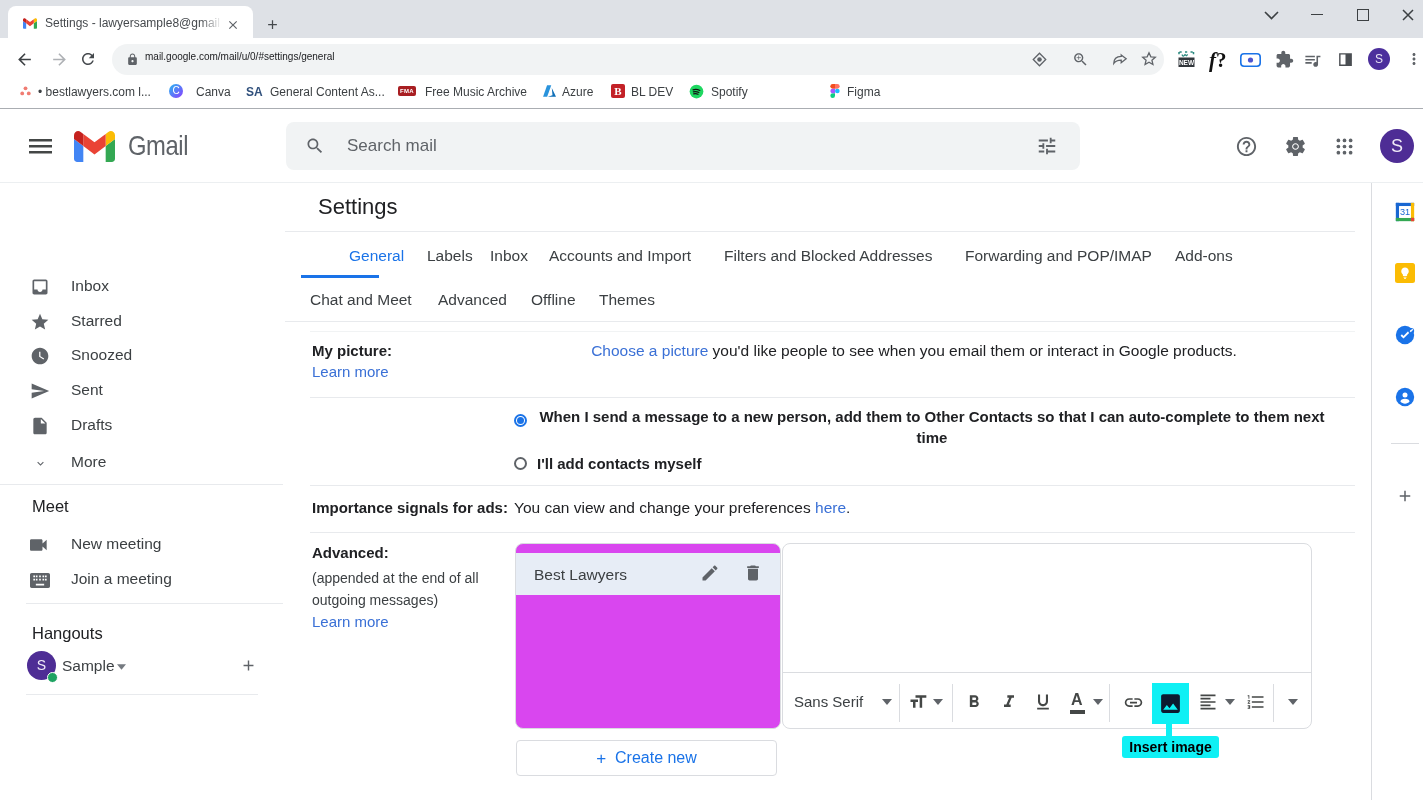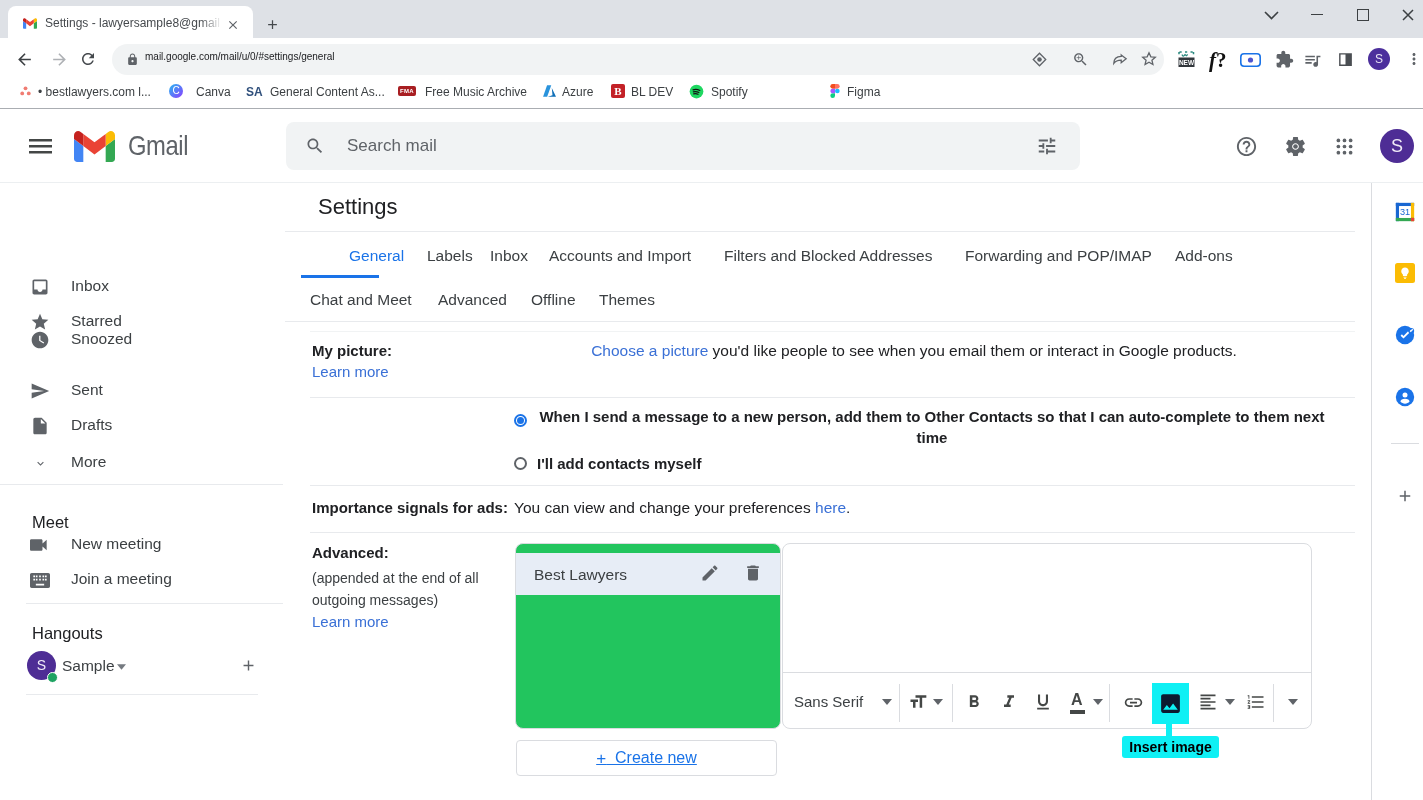"Snoozed" div.navrow { top: 140px -> 156px }
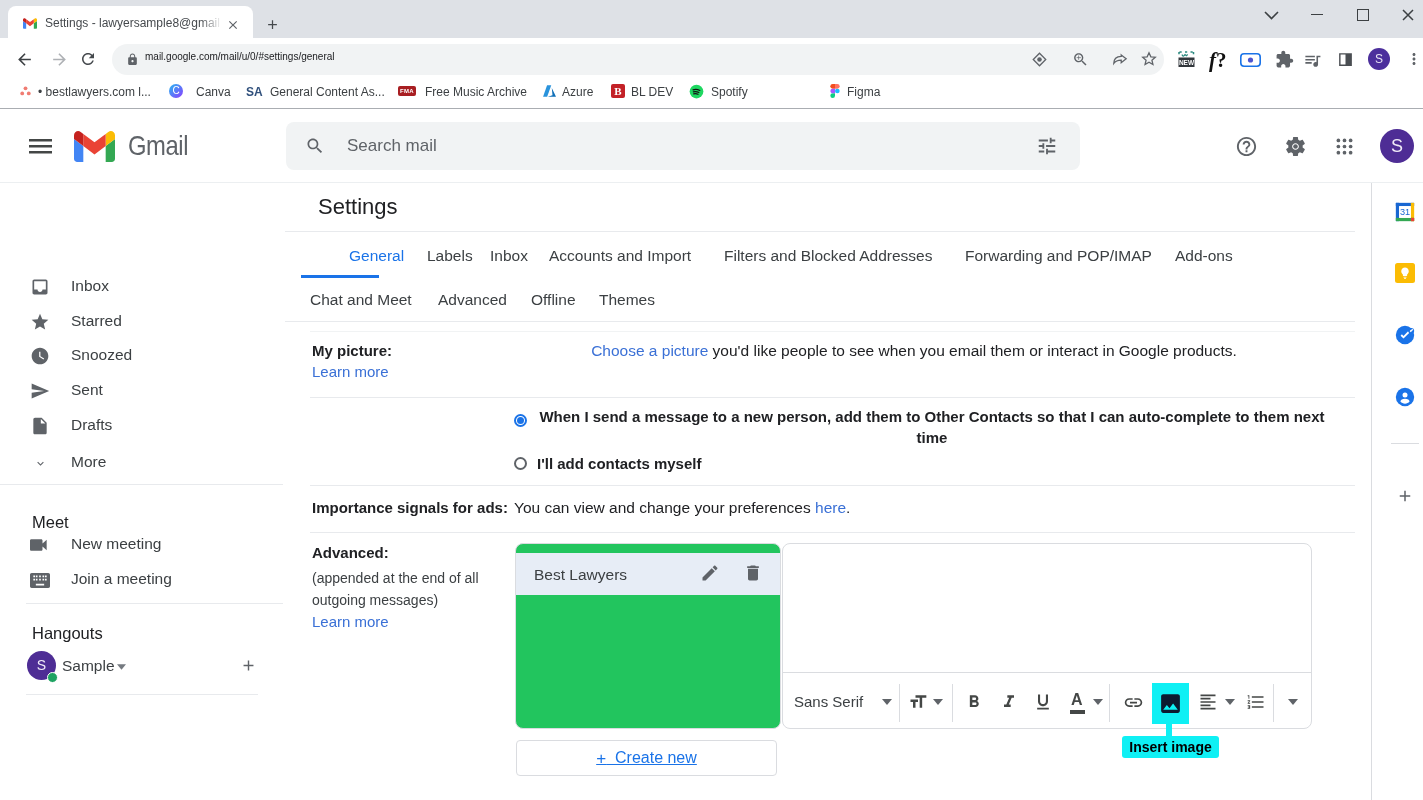"Meet" div.sechead { top: 330px -> 314px }
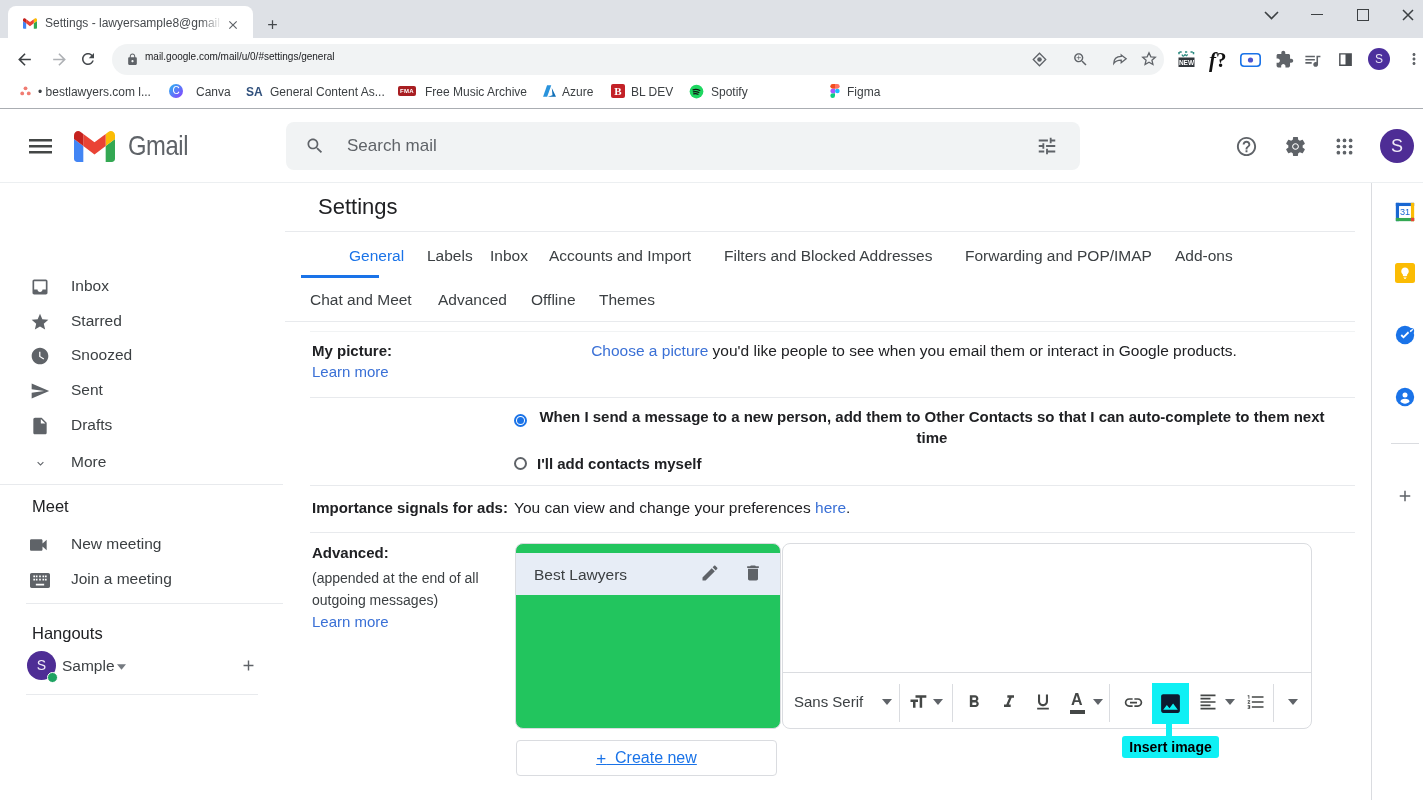"Best Lawyers" #siglist { background: #22c55e -> #d946ef }
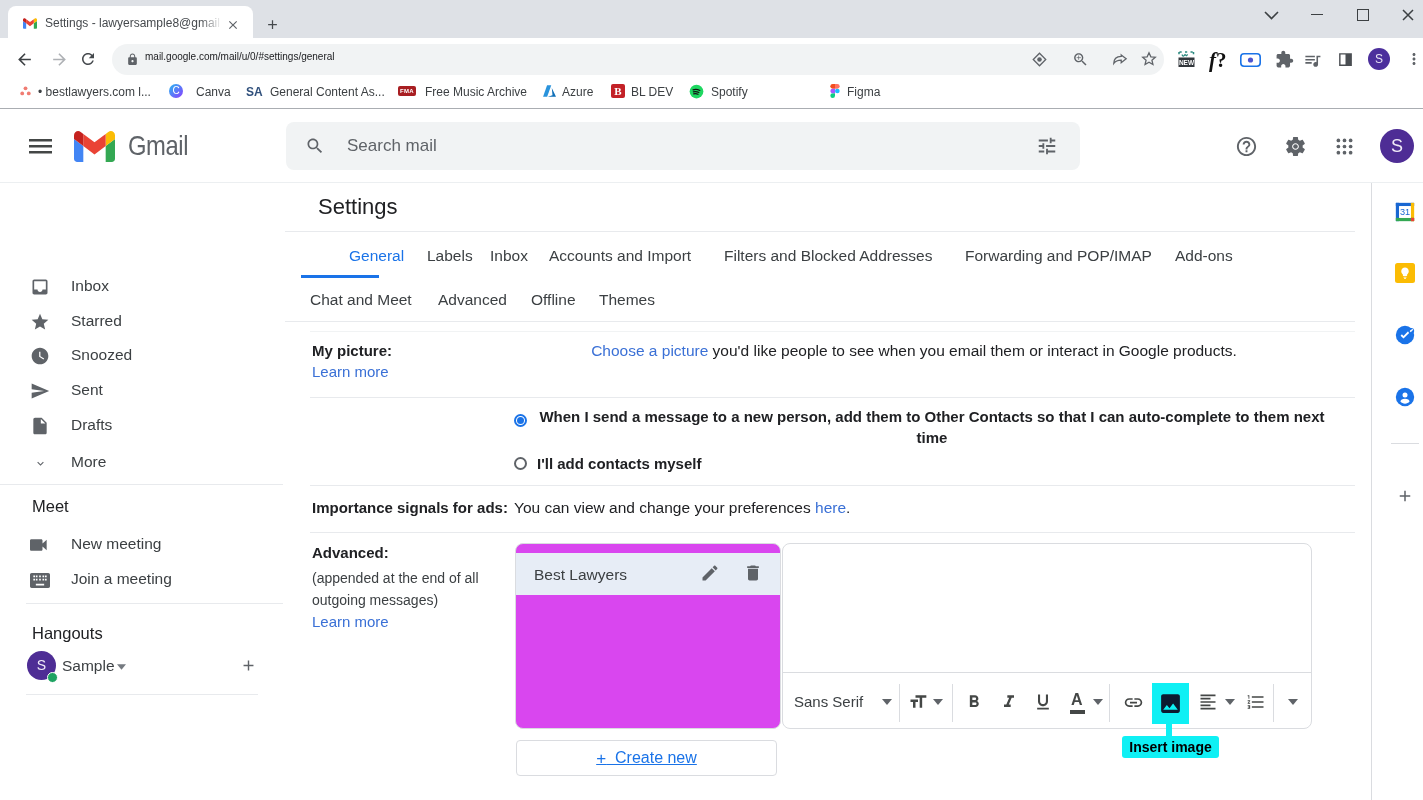"+ Create new" #createnew { text-decoration: underline -> none }
